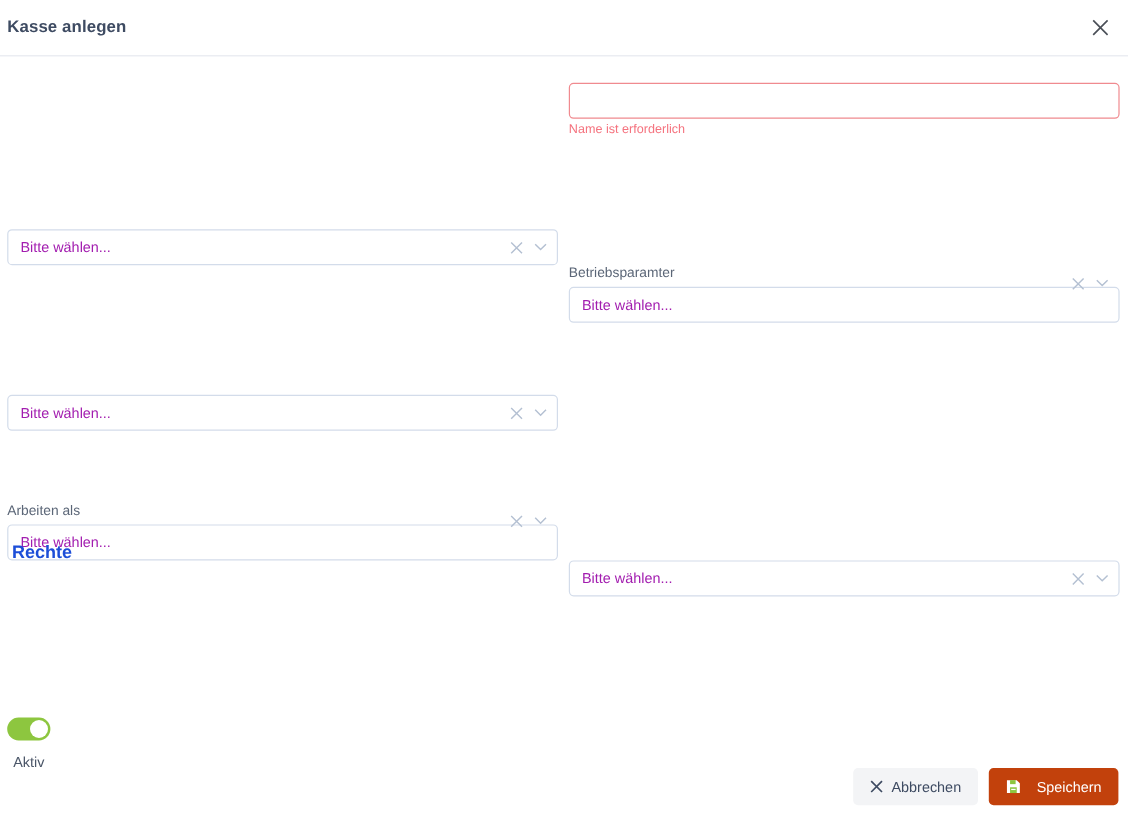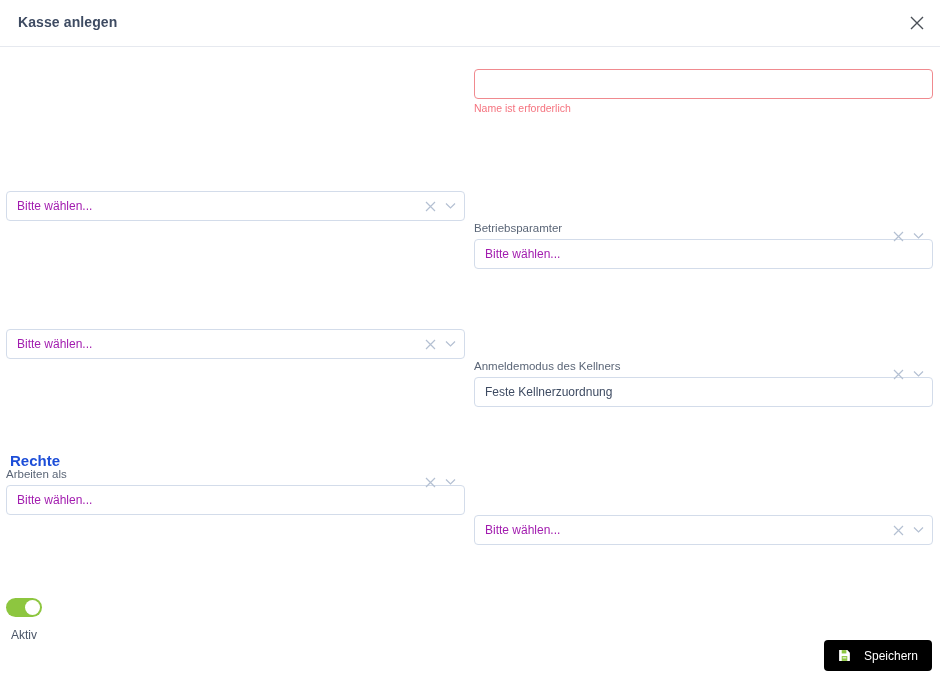"Kasse anlegen" .hdr-title { margin-left: 12px -> none }
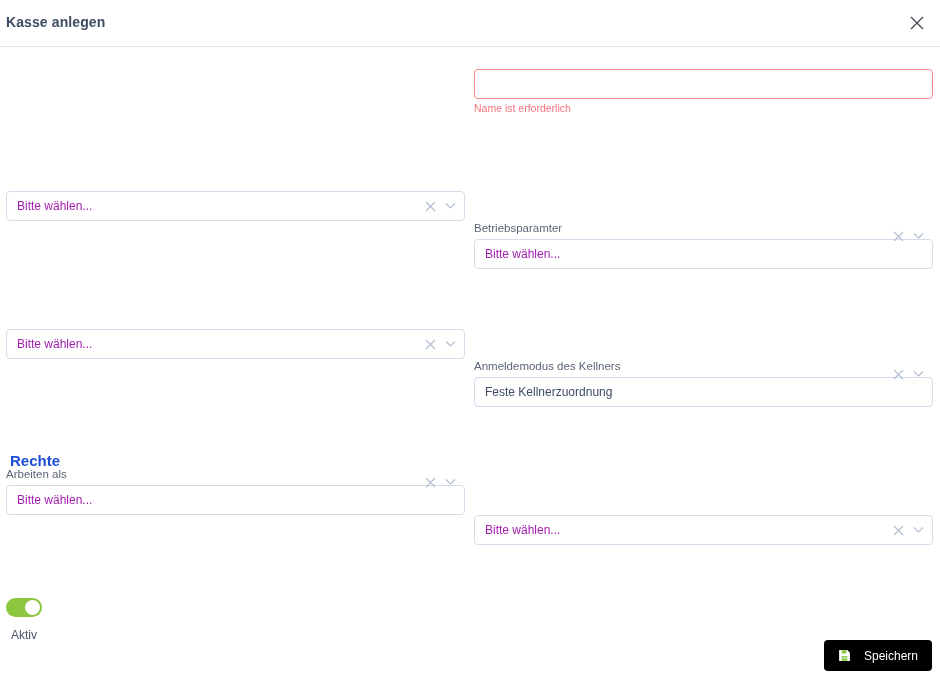"Anmeldemodus des Kellners" div.col-r { html: <div> <div>Anmeldemodus des Kellners</div> <div> <span>Feste Kellnerzuordnung</span> <span> <span> <svg> <path></path> </svg> </span> <span> <svg> <path></path> </svg> </span> </span> </div> </div> -> none }
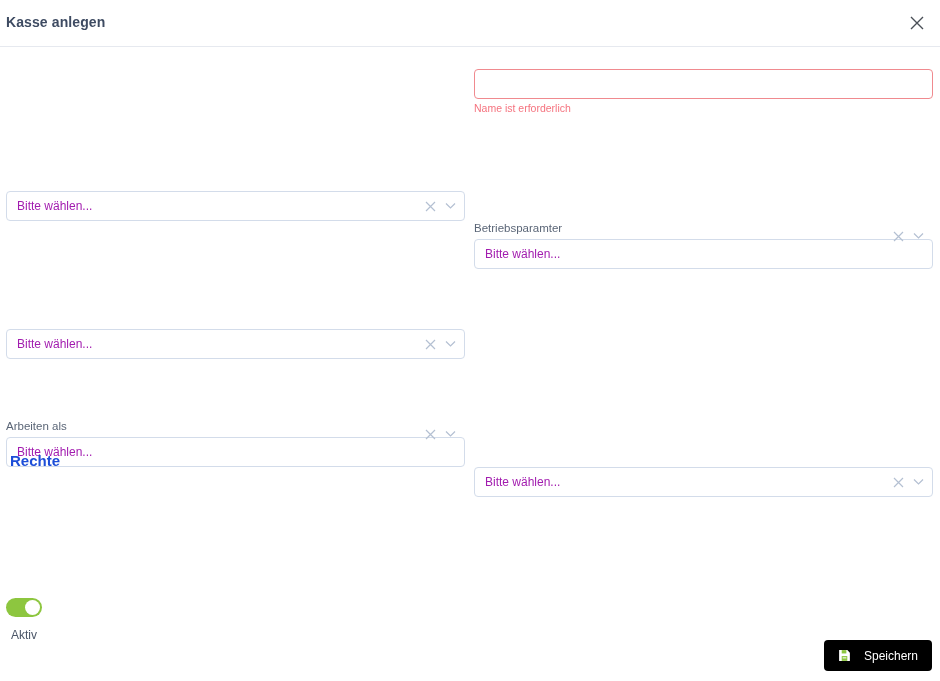"Abbrechen" button.btn { html: none -> <button> <span> <svg> <path></path> </svg> </span> <span>Abbrechen</span> </button> }
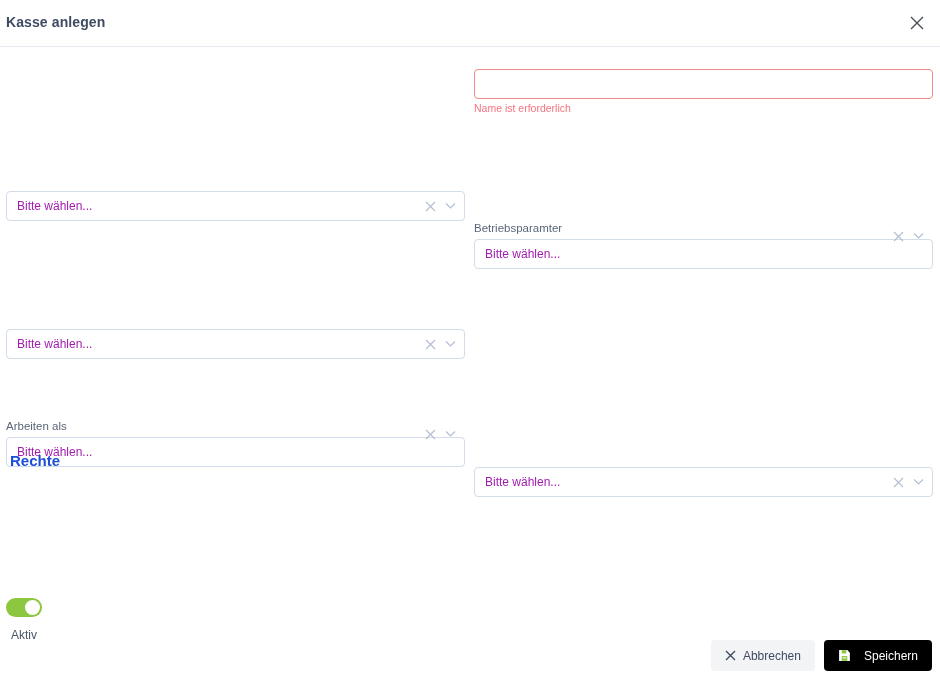"Speichern" .btn-save { background: #000000 -> #c2410c }
